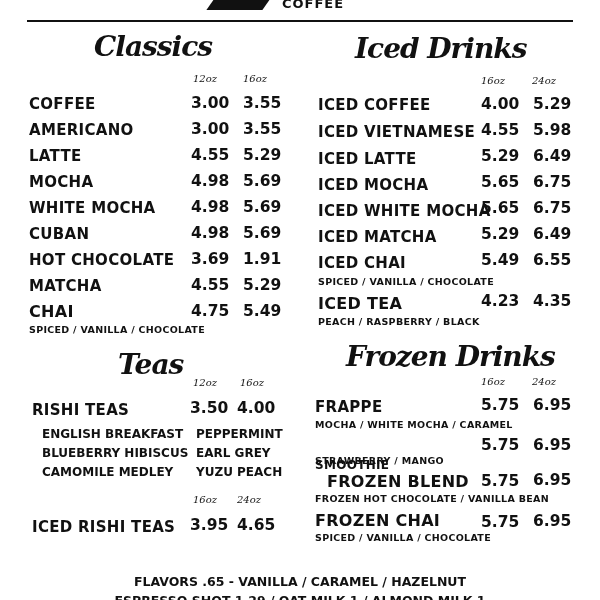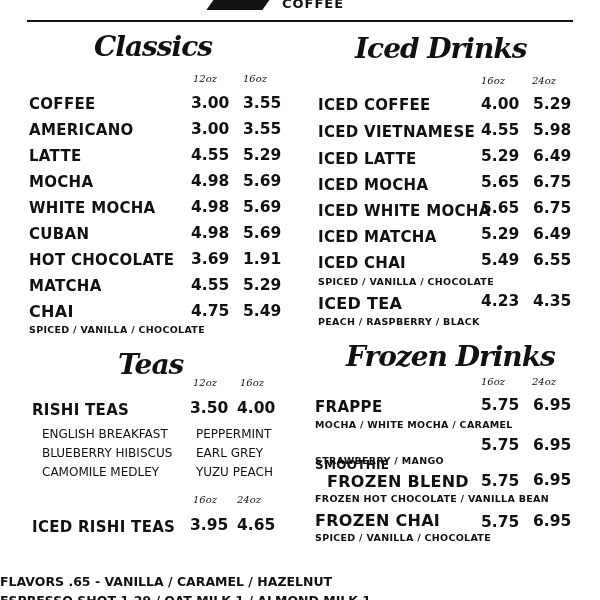"ENGLISH BREAKFAST" .tea { font-weight: normal -> bold }
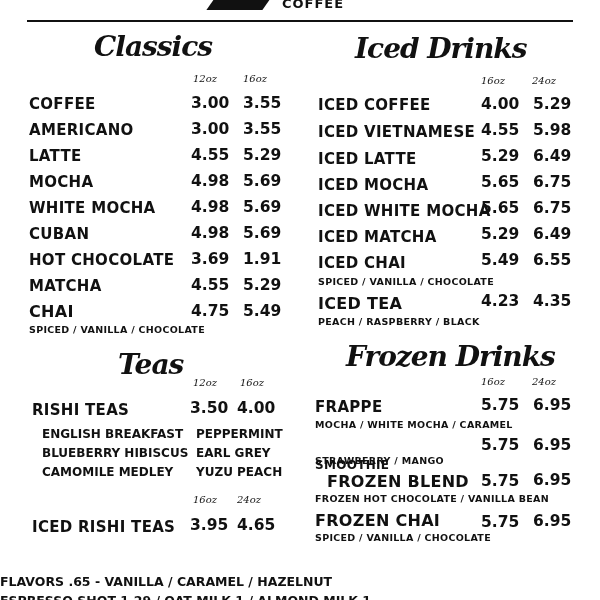"FLAVORS .65 - VANILLA /" .footer { text-align: none -> center }
